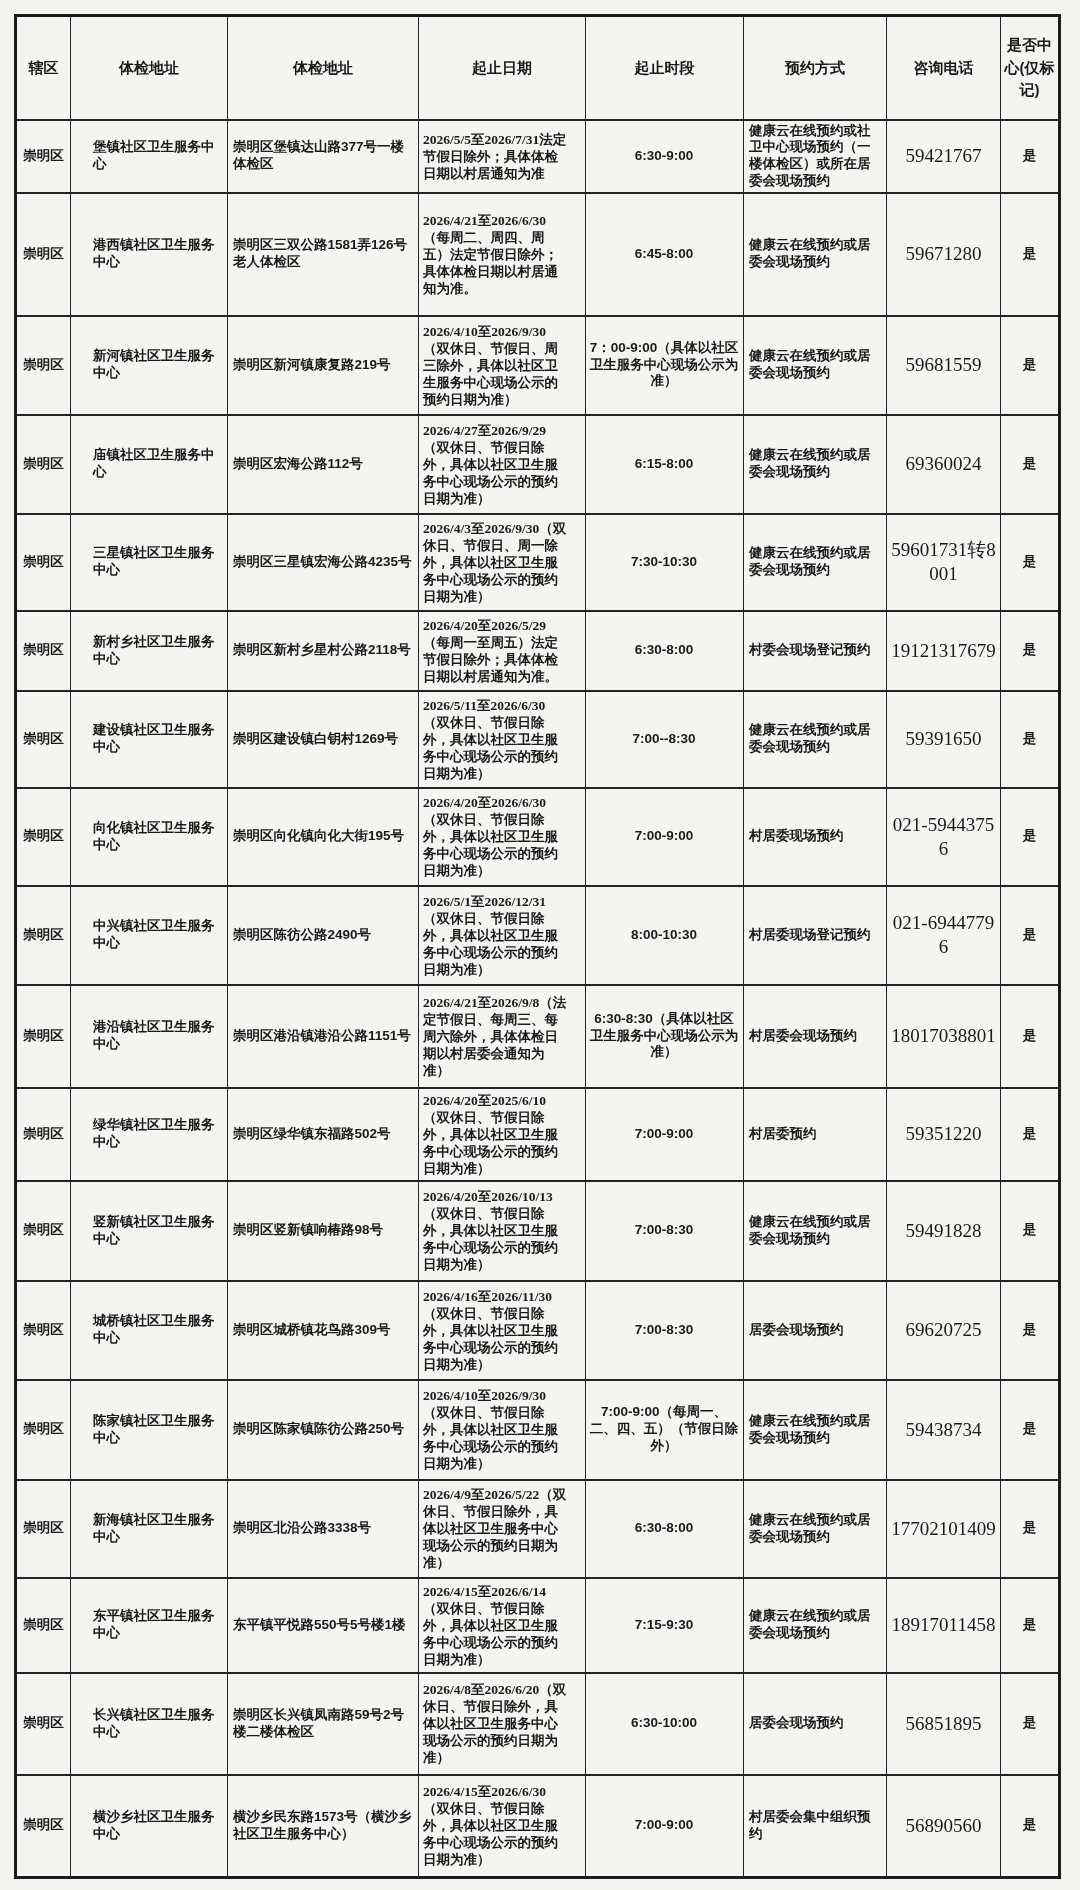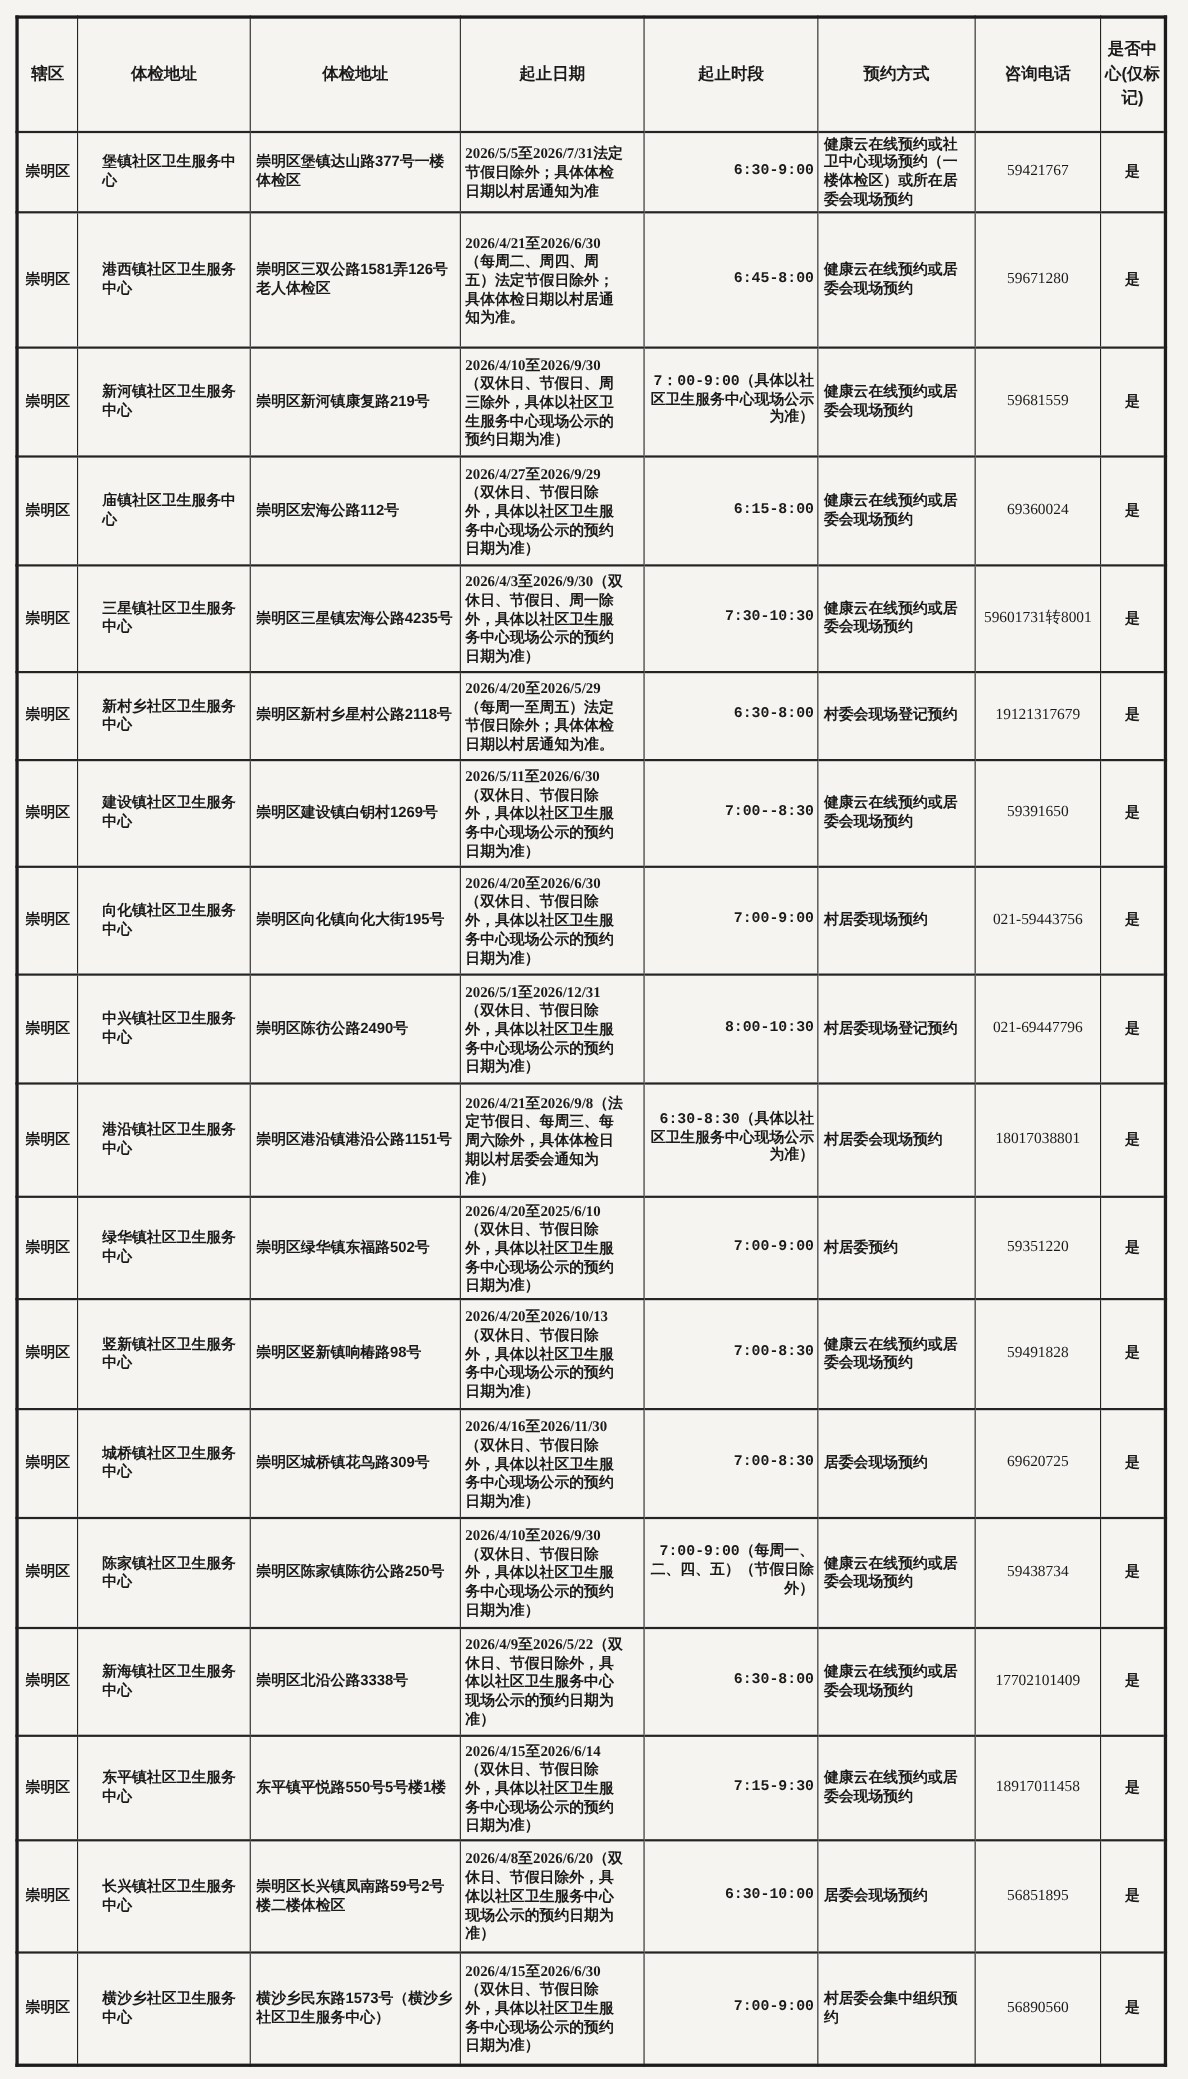"6:30-9:00" .c-time { font-family: Liberation Mono, monospace -> Liberation Sans, sans-serif; text-align: right -> center }
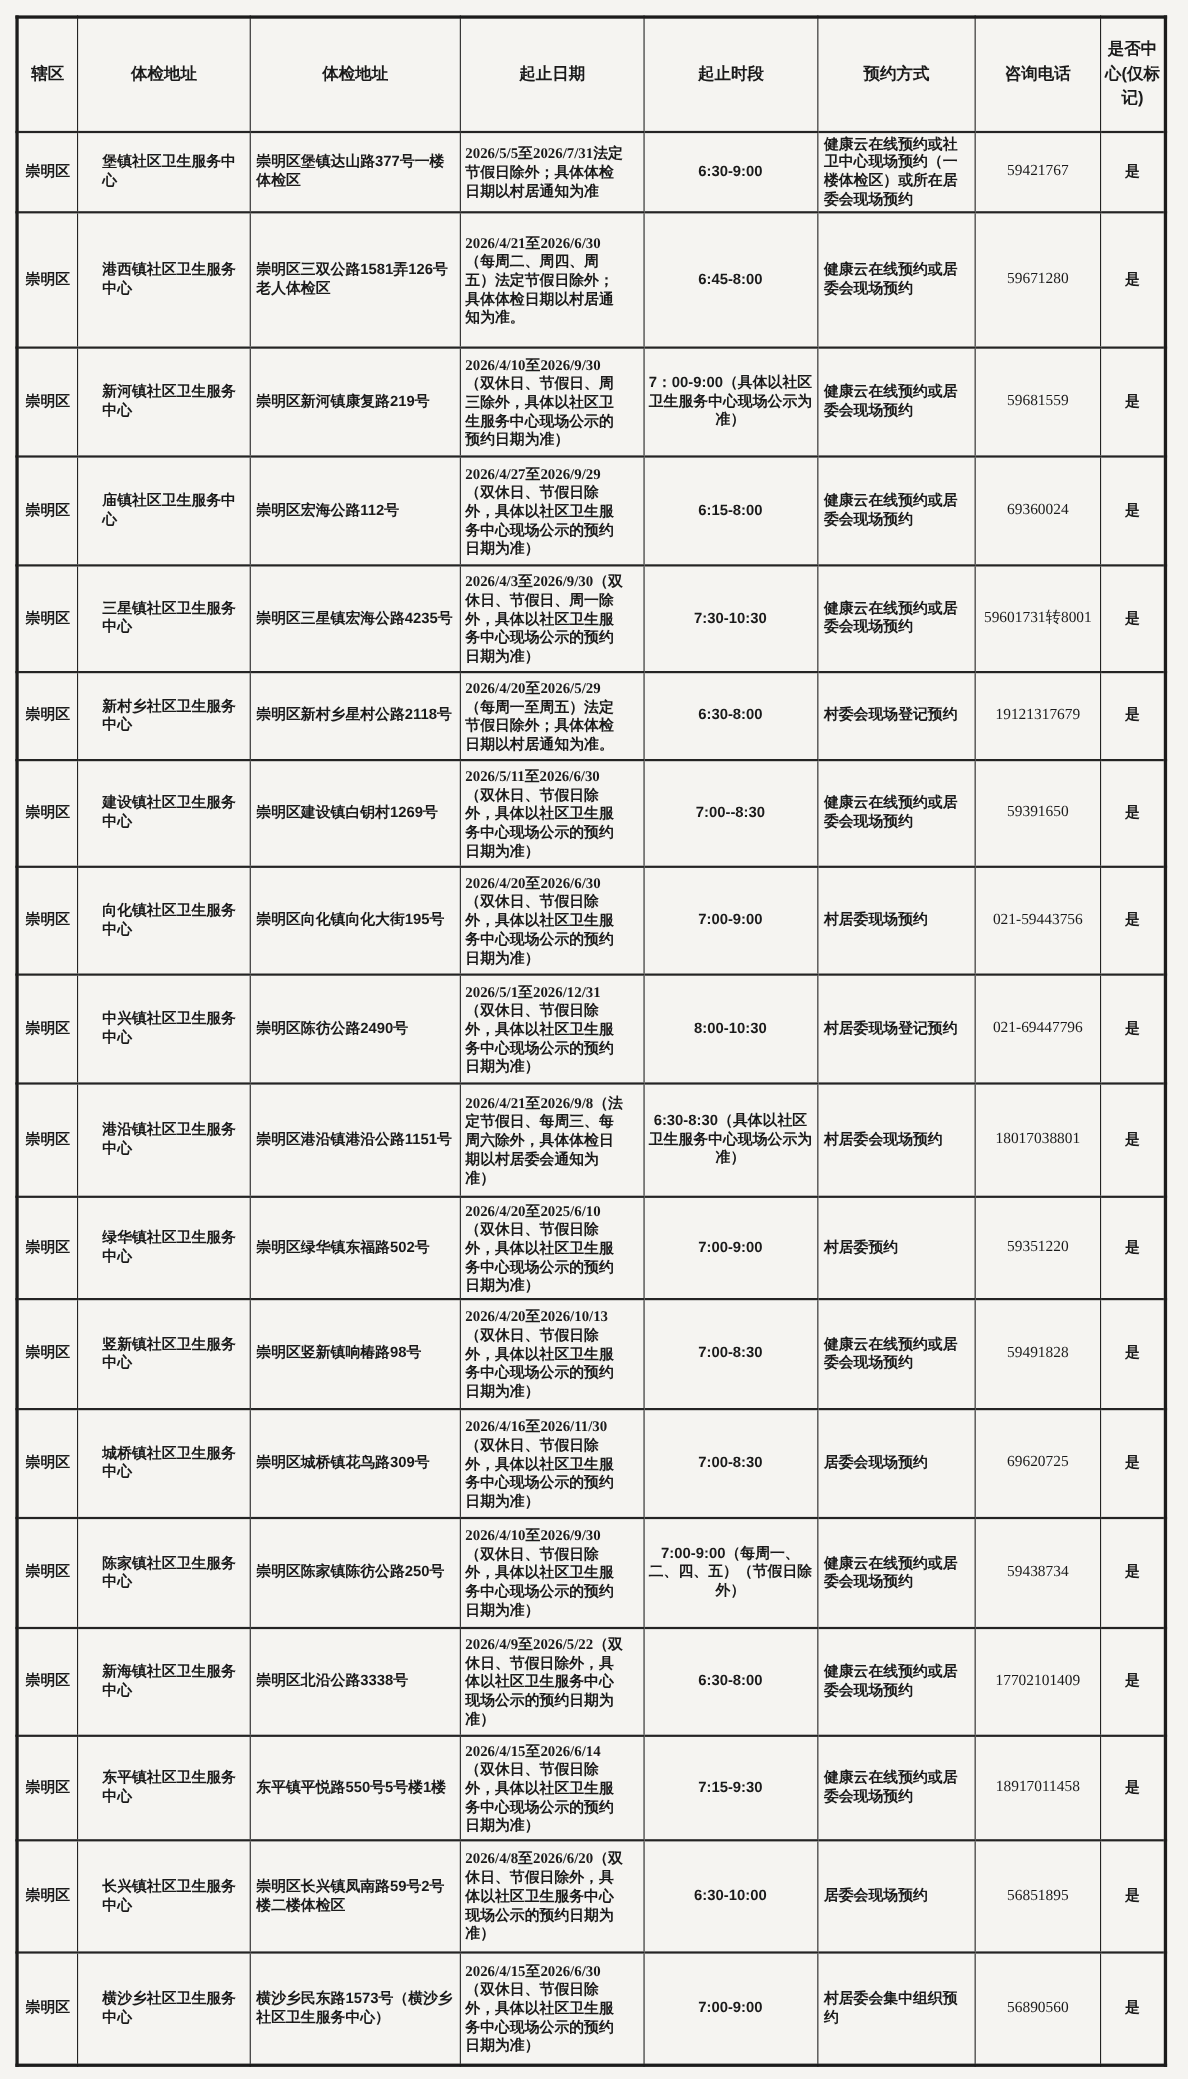"59421767" .c-phone { font-size: 14px -> 19px }
